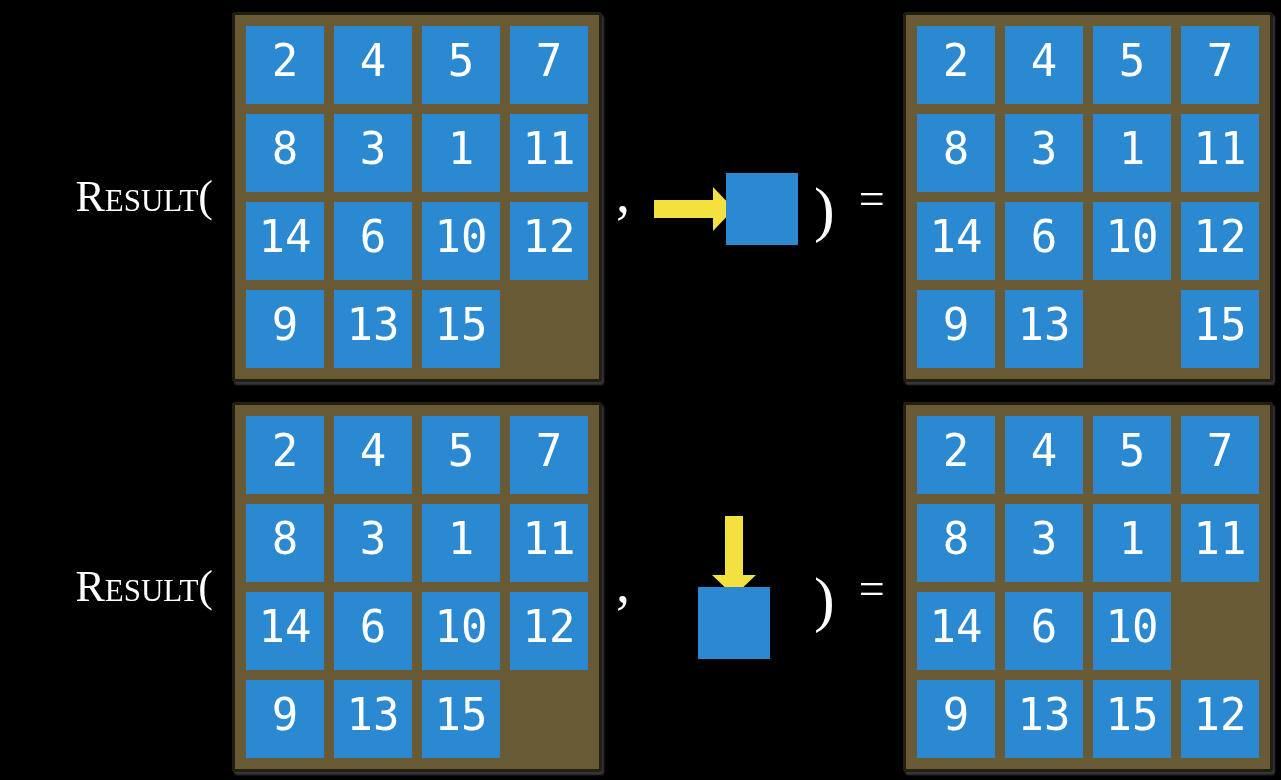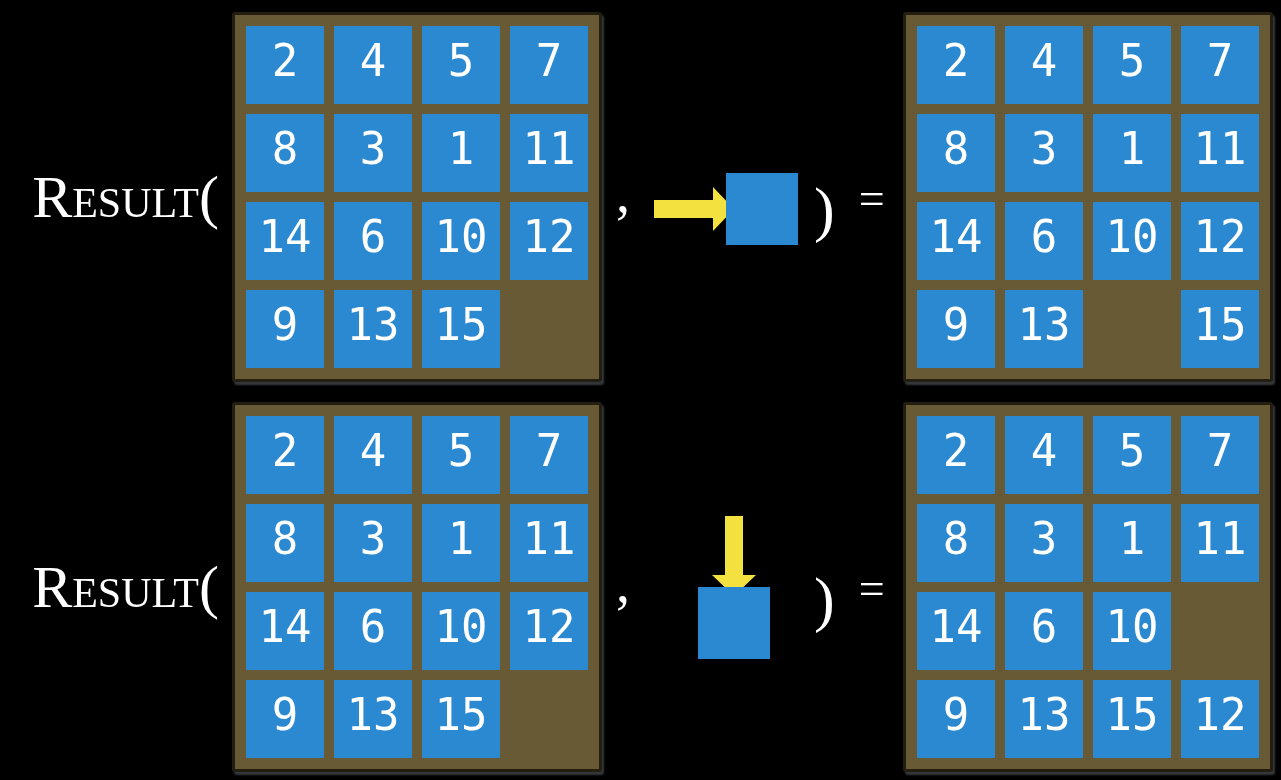"Result(" .fn-label { font-size: 60px -> 44px; padding-right: 13px -> 19px }
